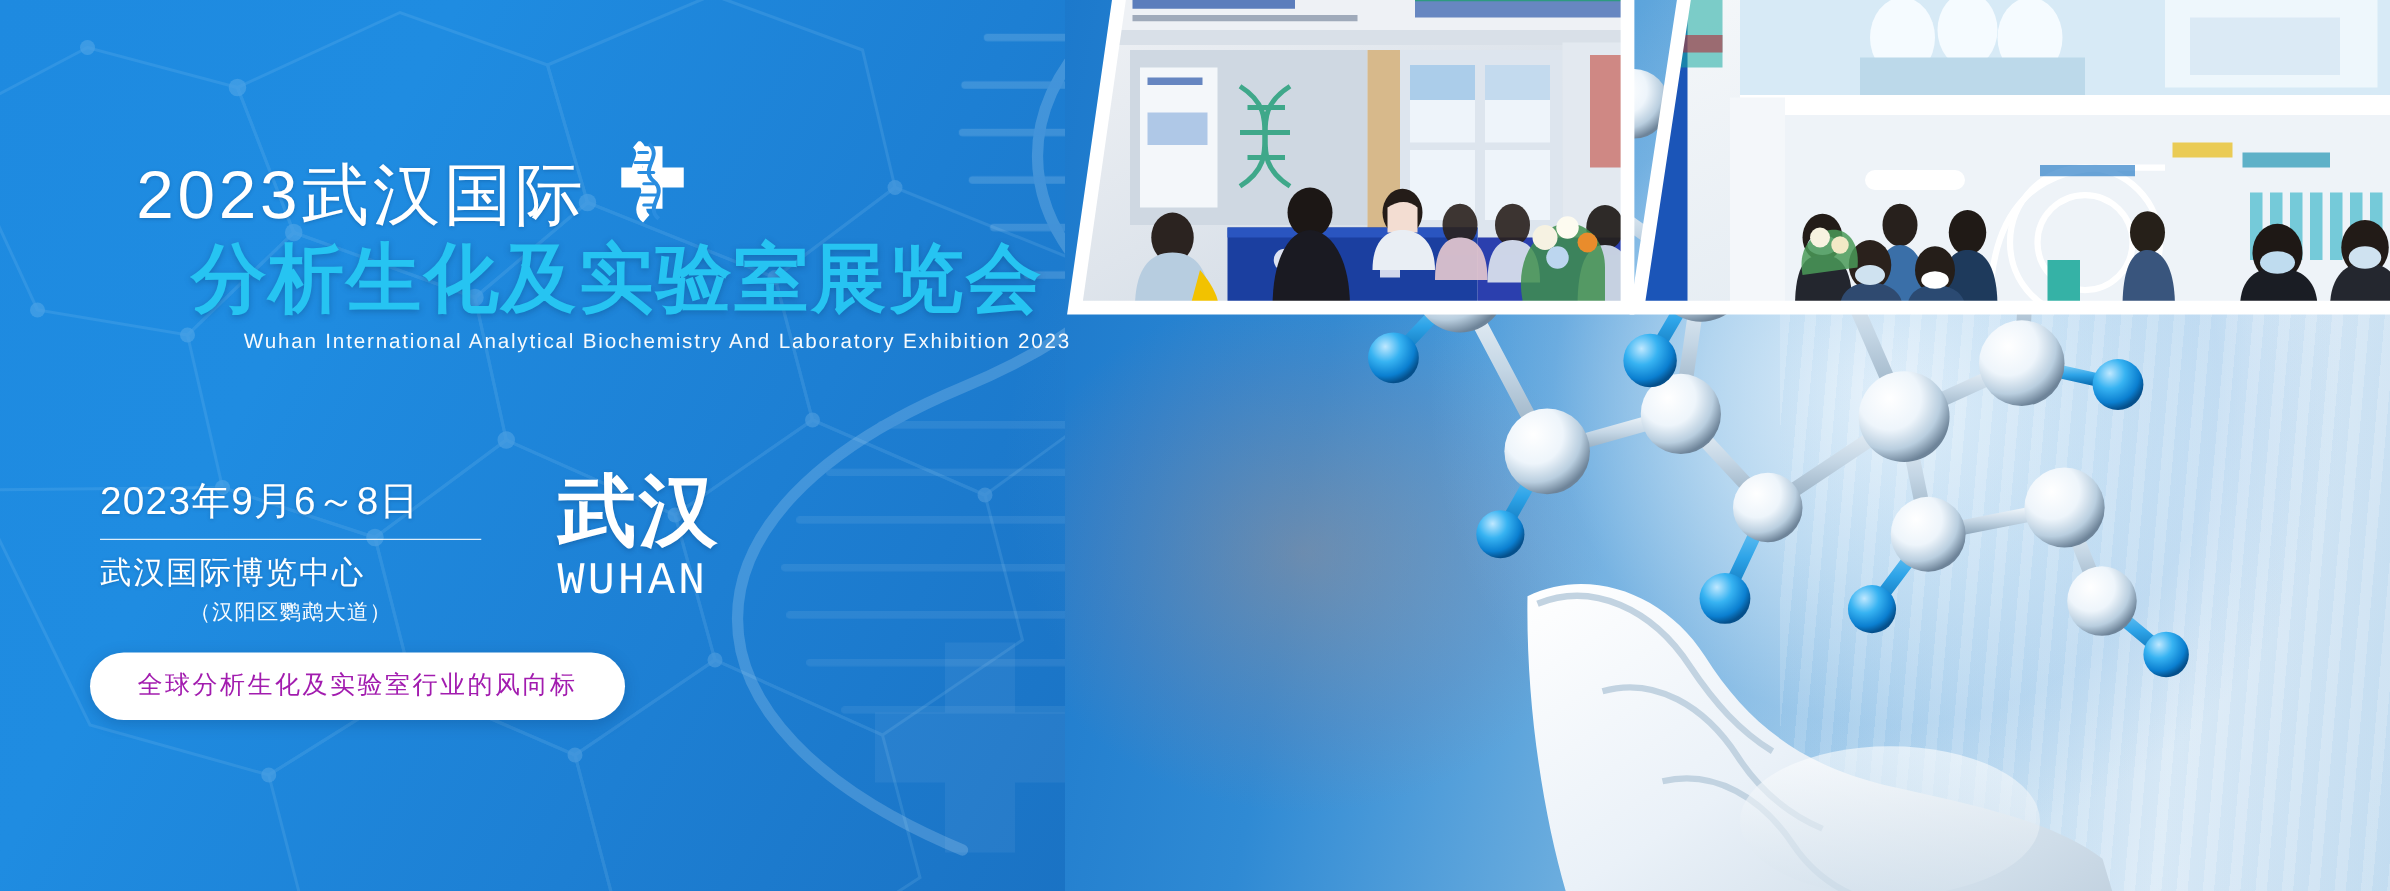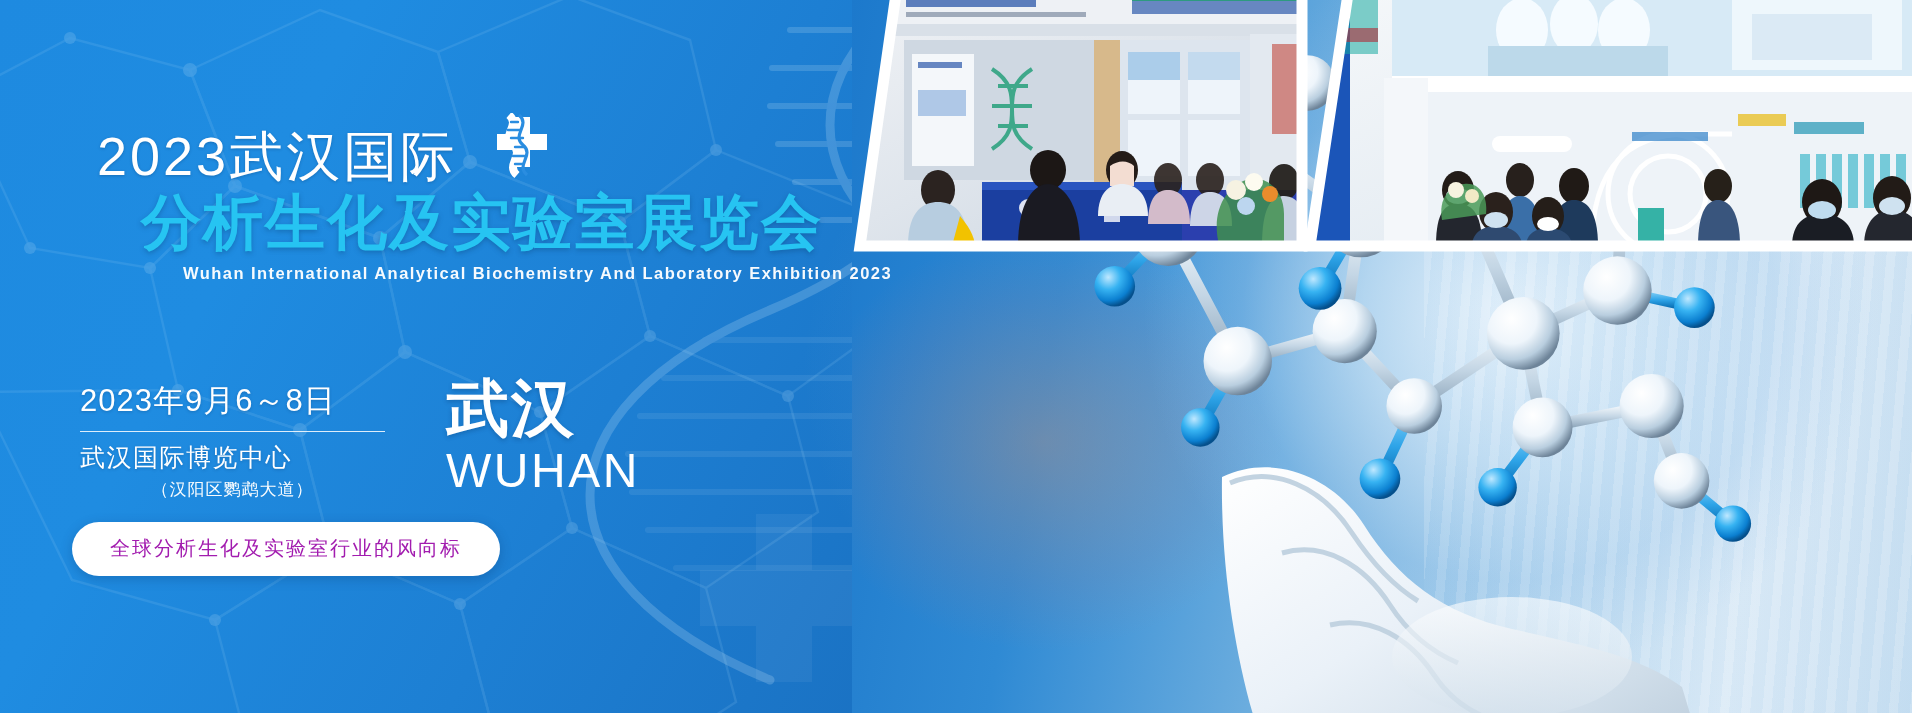"2023武汉国际" .title-block { left: 97px -> 109px }
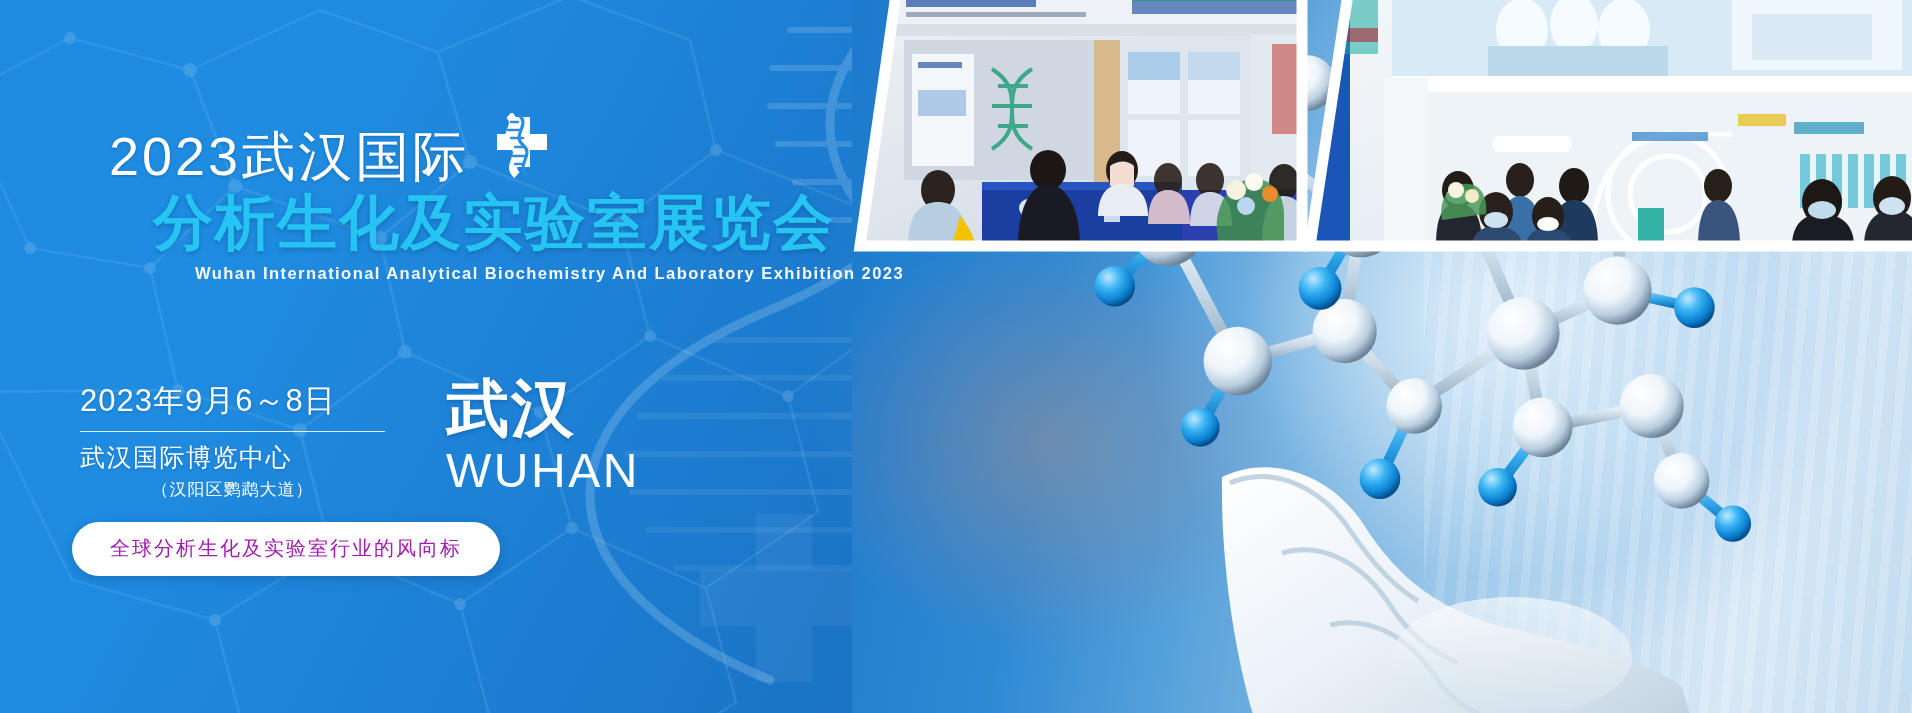"Wuhan International Analytical" .title-en { font-weight: 700 -> 400 }
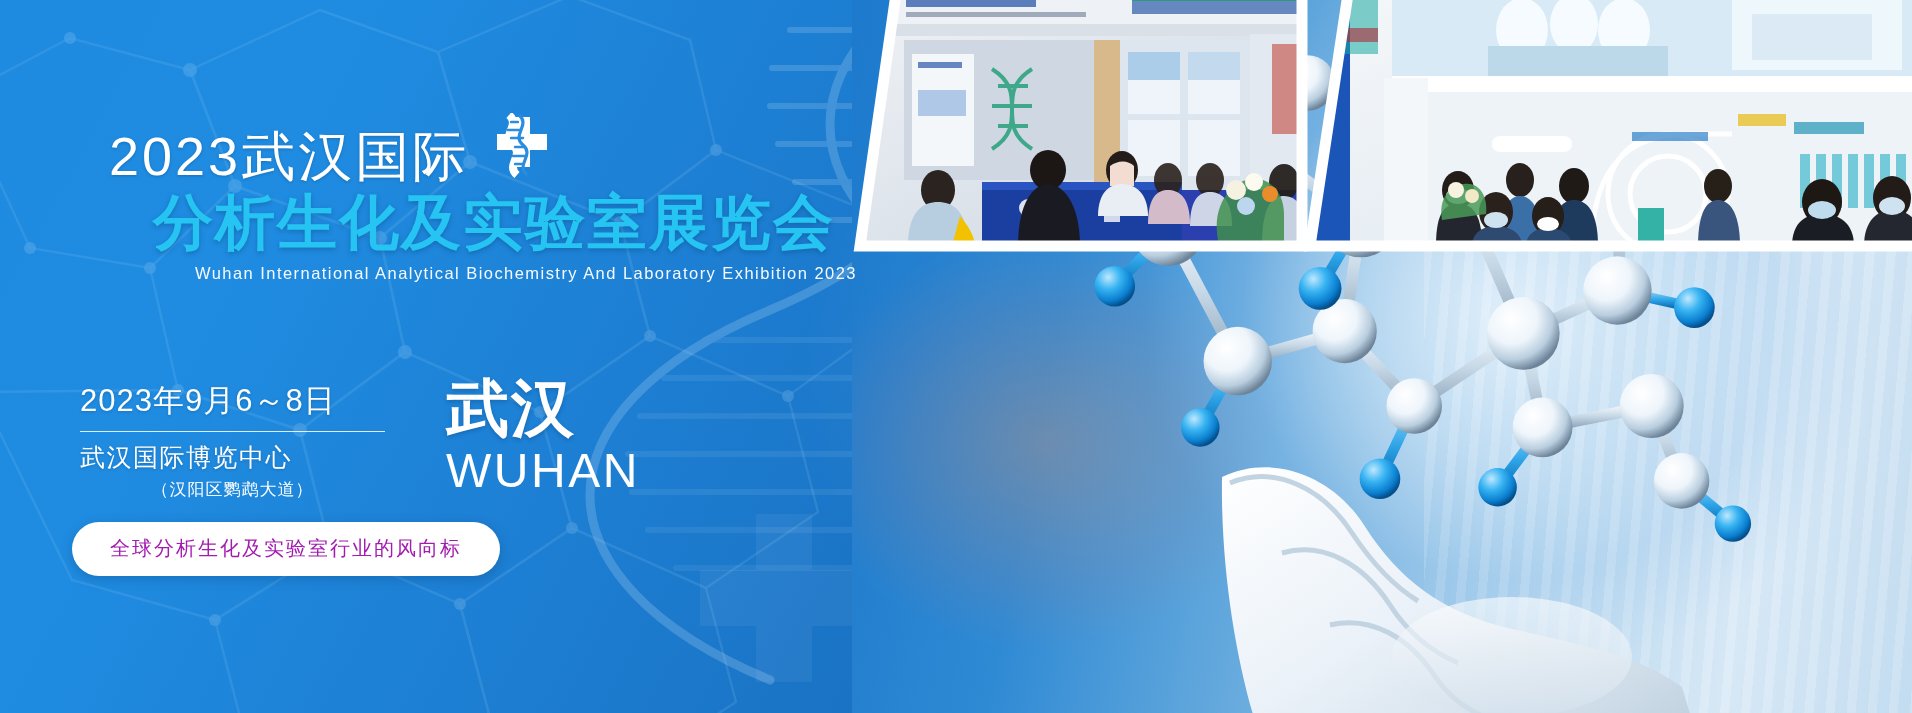"WUHAN" .city-en { font-family: none -> Liberation Mono, monospace; font-size: 48px -> 36px }
